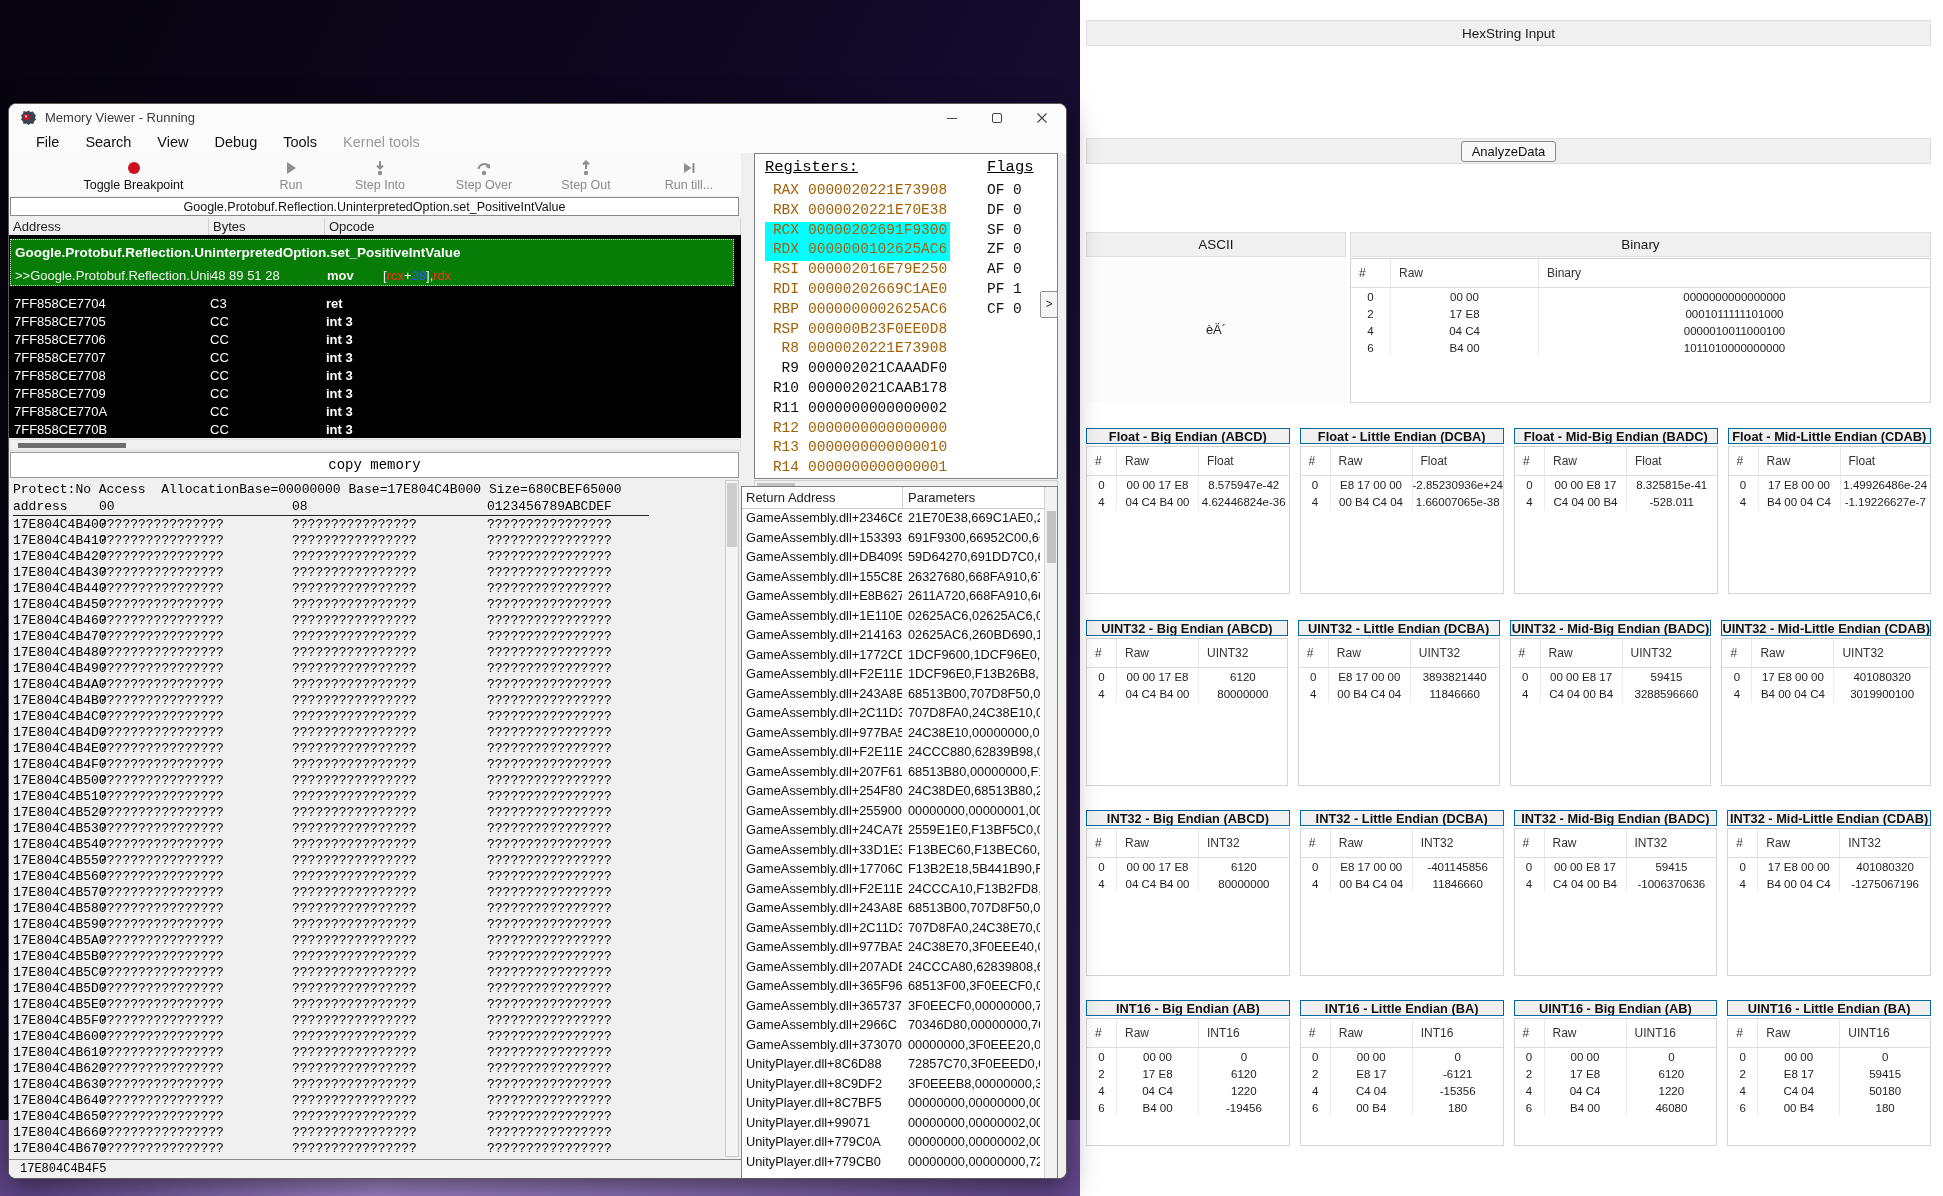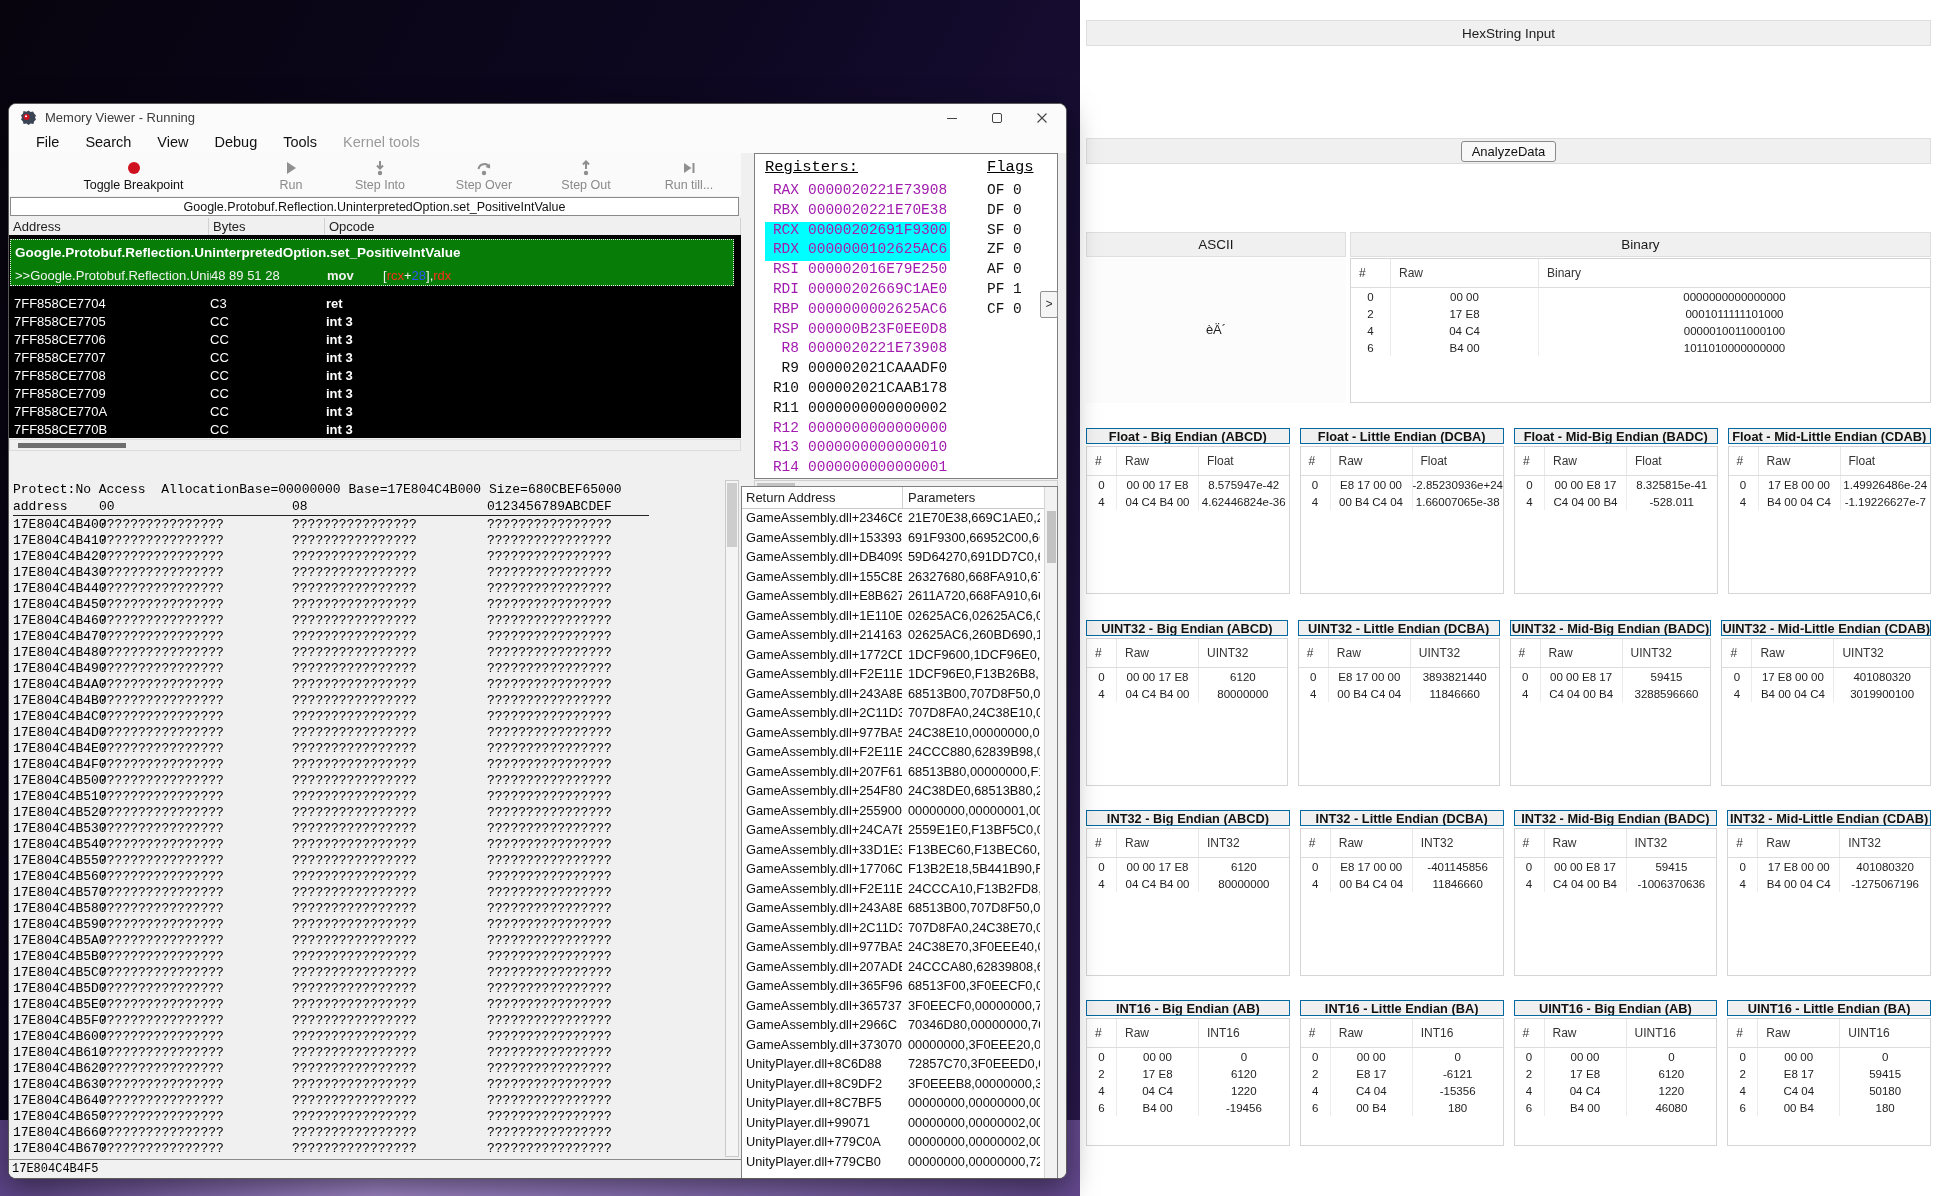"RAX 0000020221E73908" .r-red { color: #a21caf -> #a16207 }
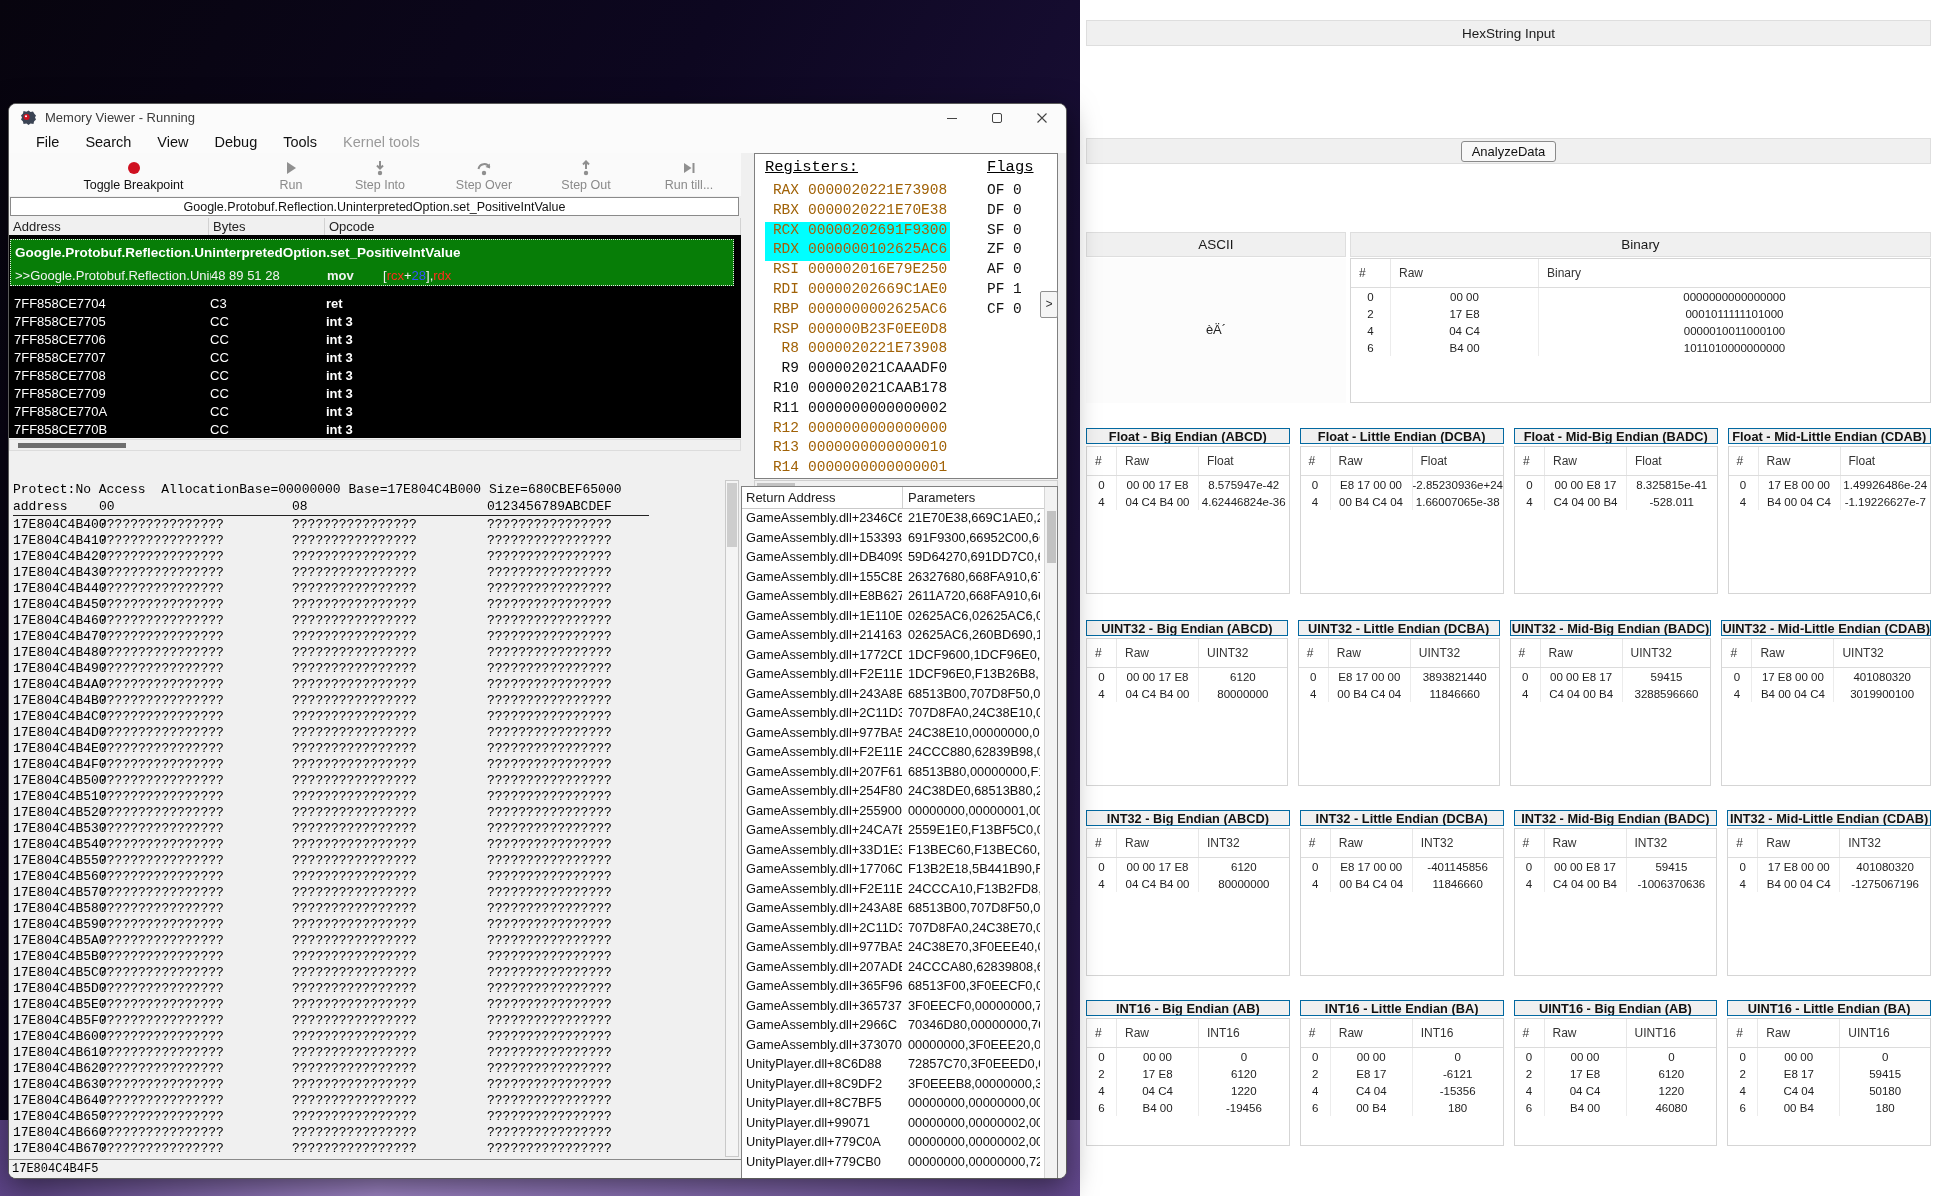"copy memory" div.copybtn { html: none -> <div>copy memory</div> }
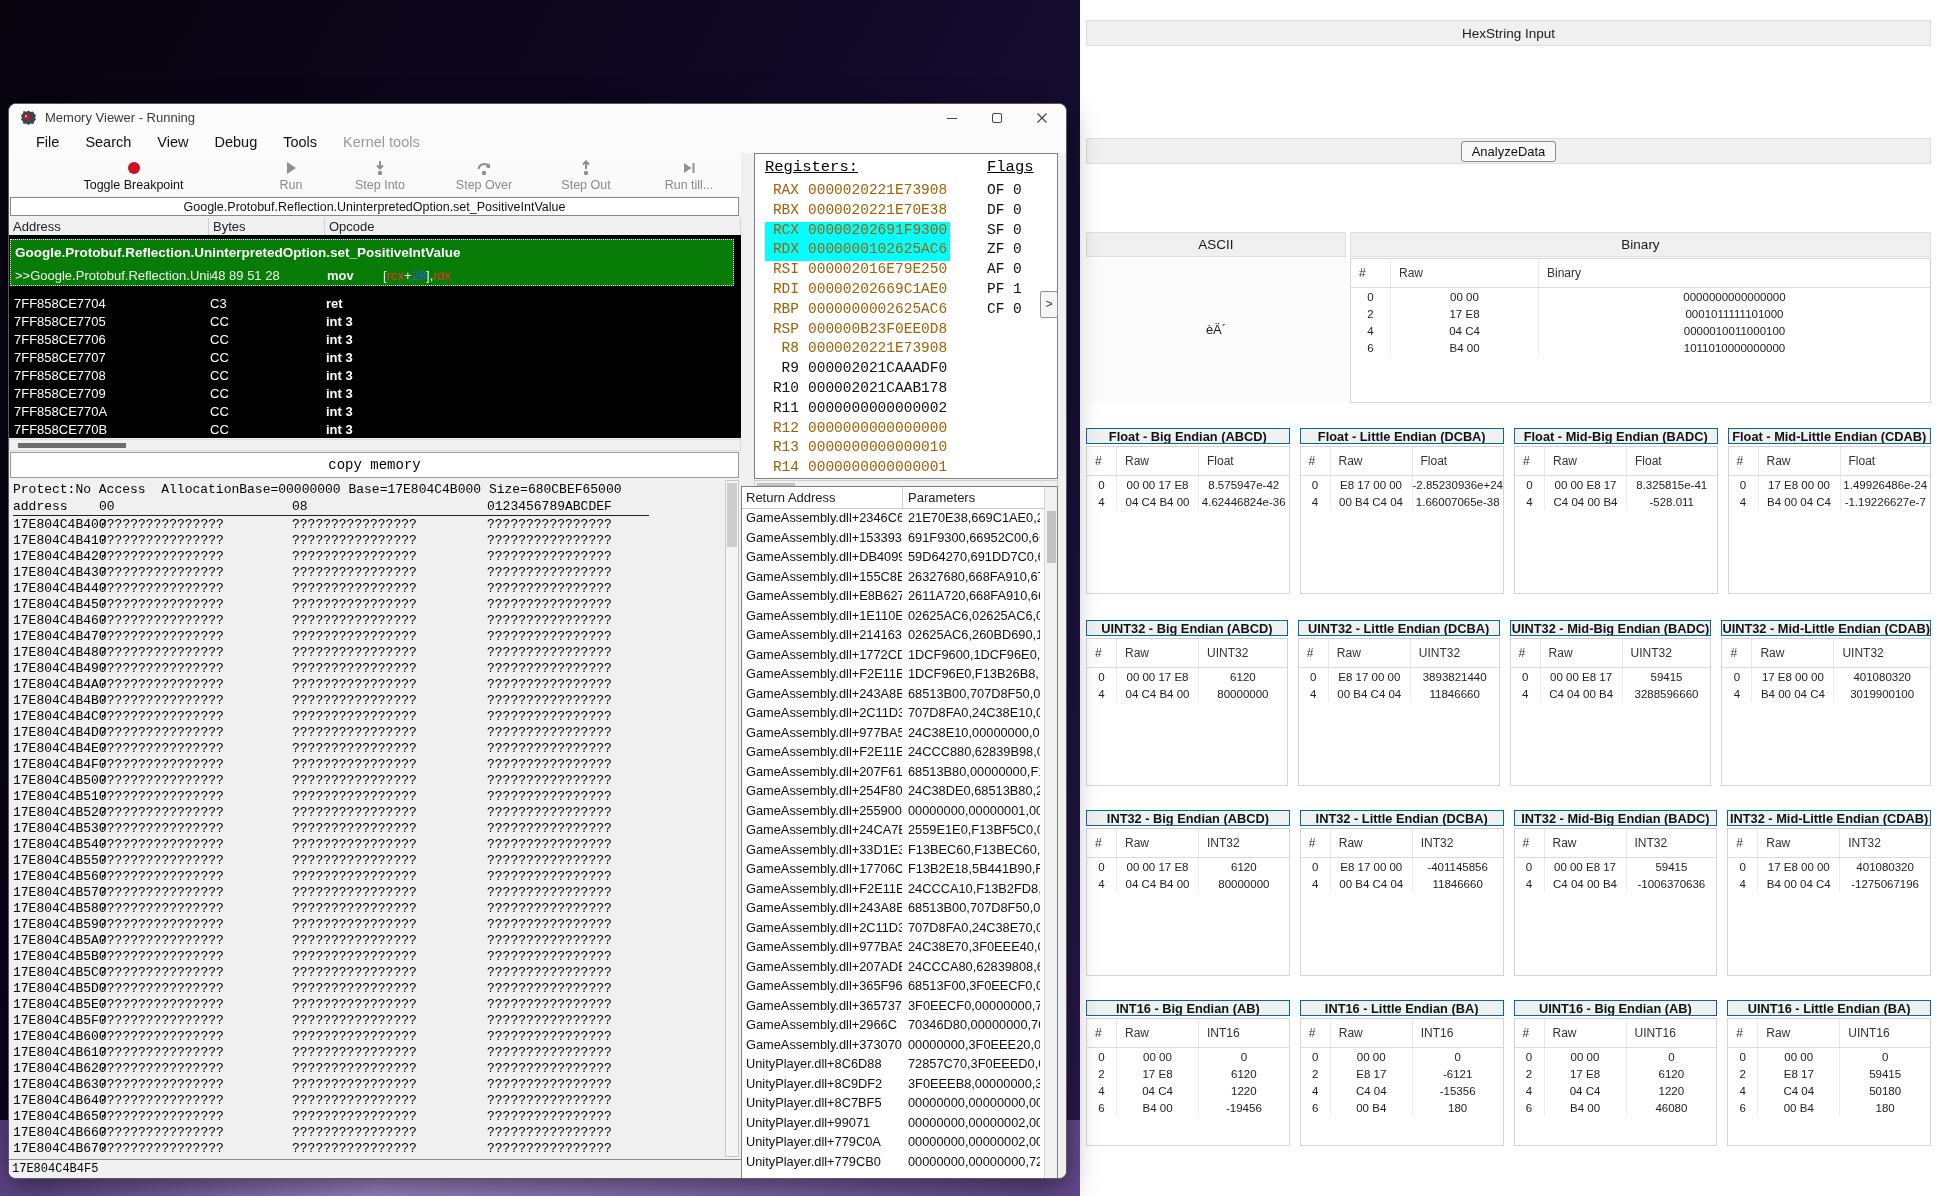"17E804C4B4F5" .statusbar { padding-left: 3px -> 11px }
